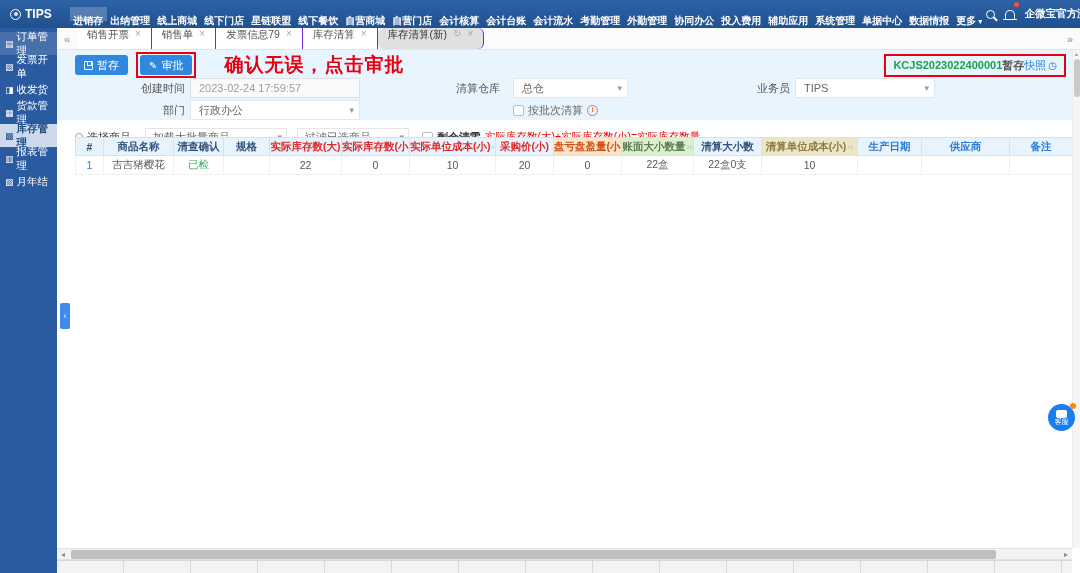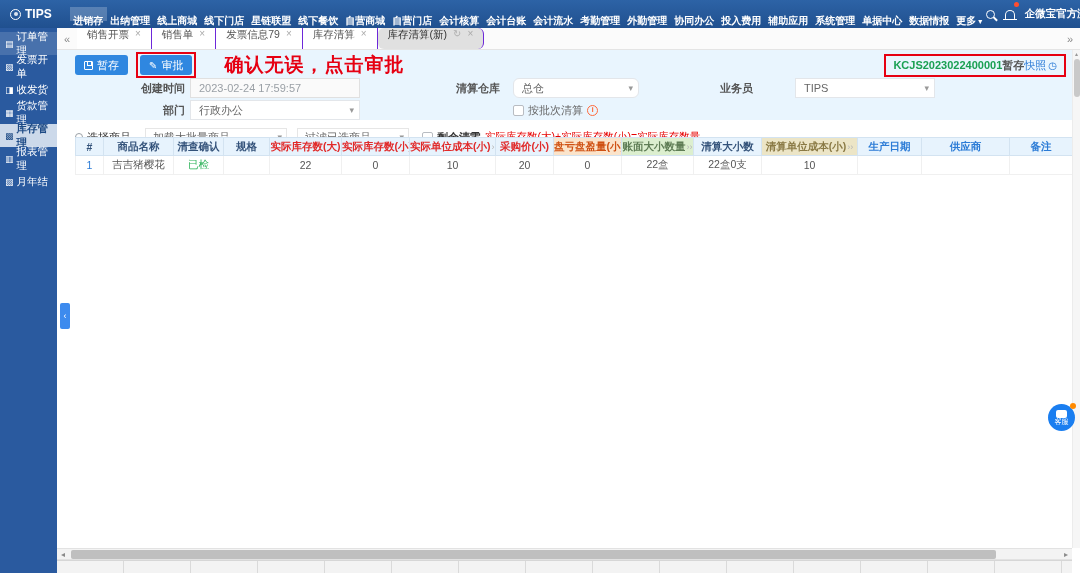"创建时间" .f-label { font-weight: bold -> normal }
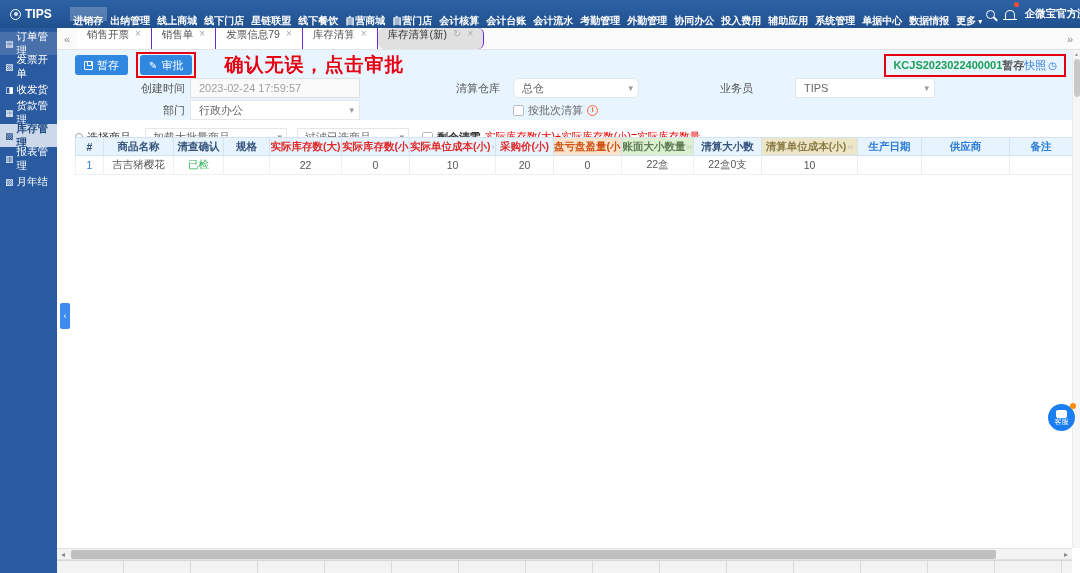"总仓" span.sel { border-radius: 6px -> none; width: 126px -> 115px }
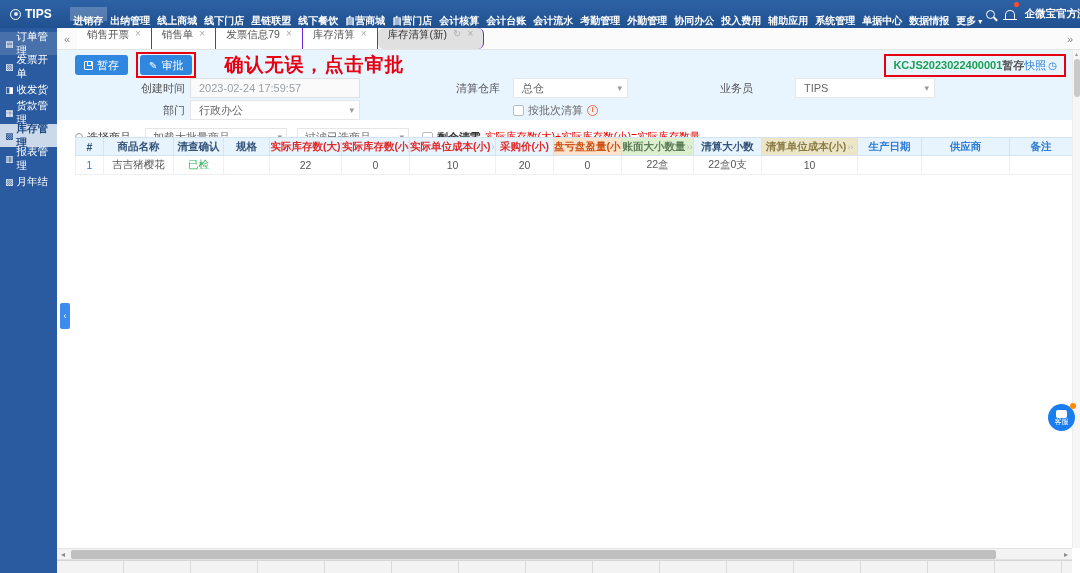"业务员" span.f-label { left: 578px -> 615px }
